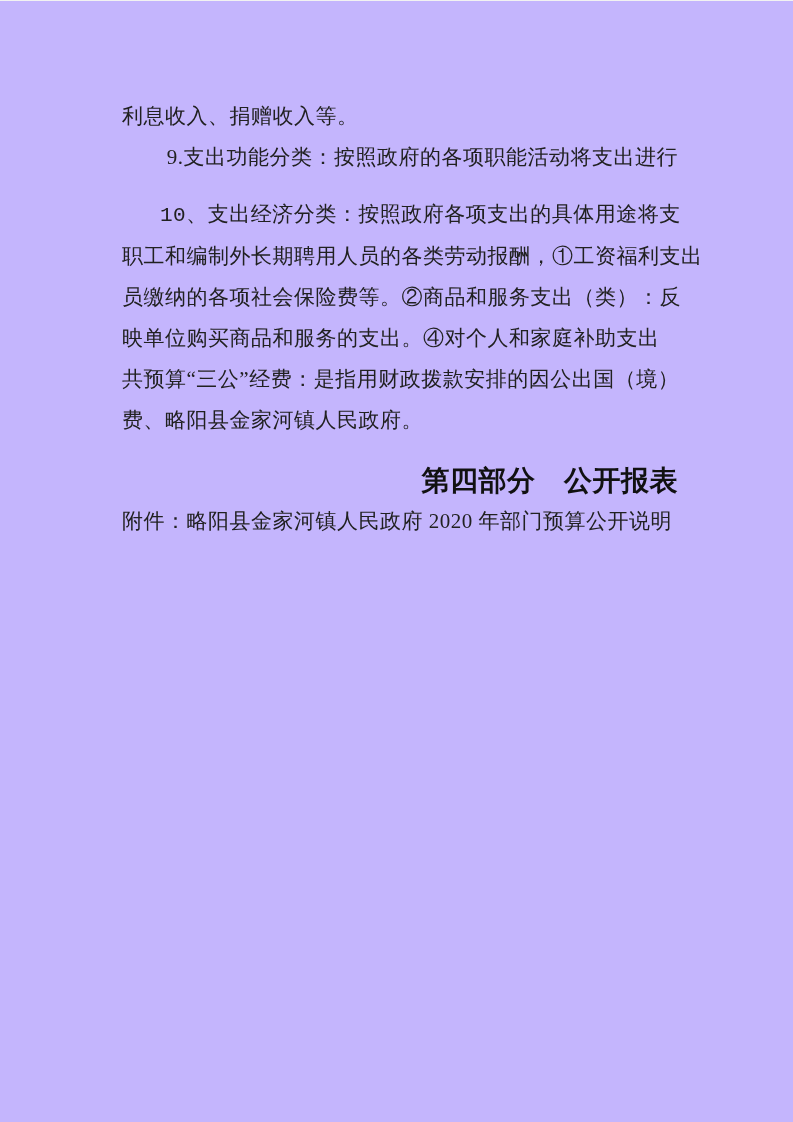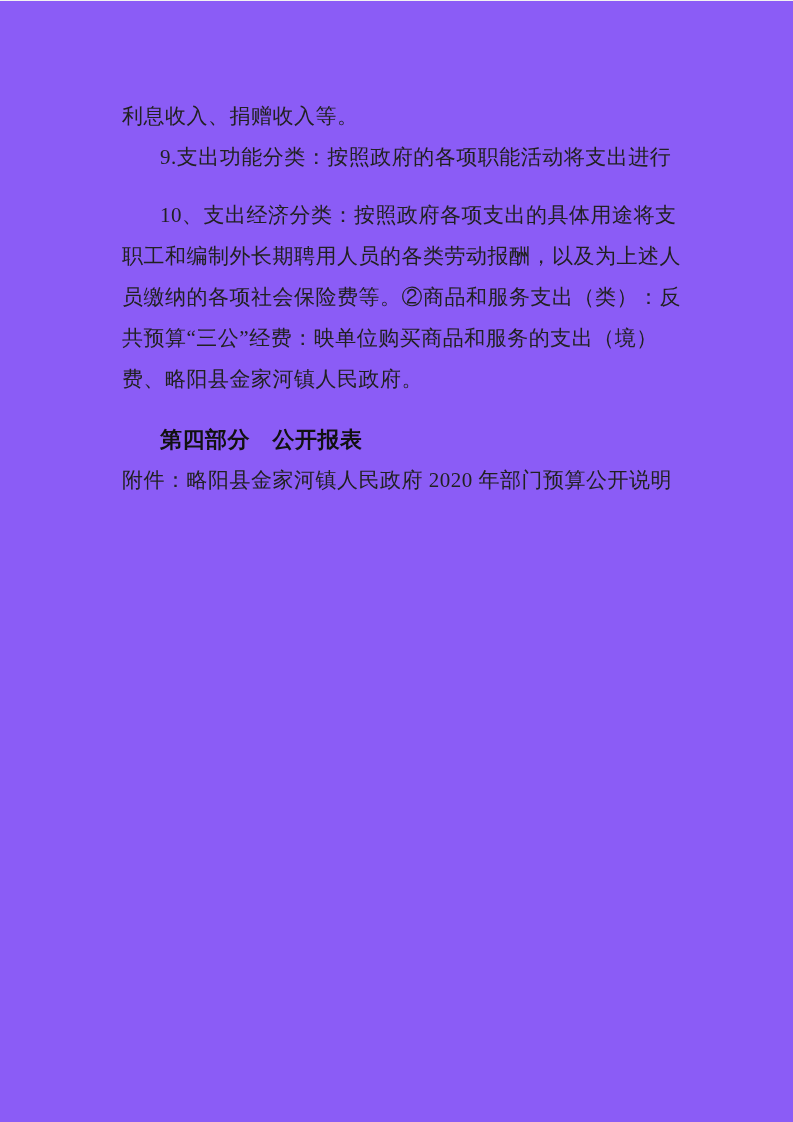"利息收入、捐赠收入等。" .page { background: #8b5cf6 -> #c4b5fd }
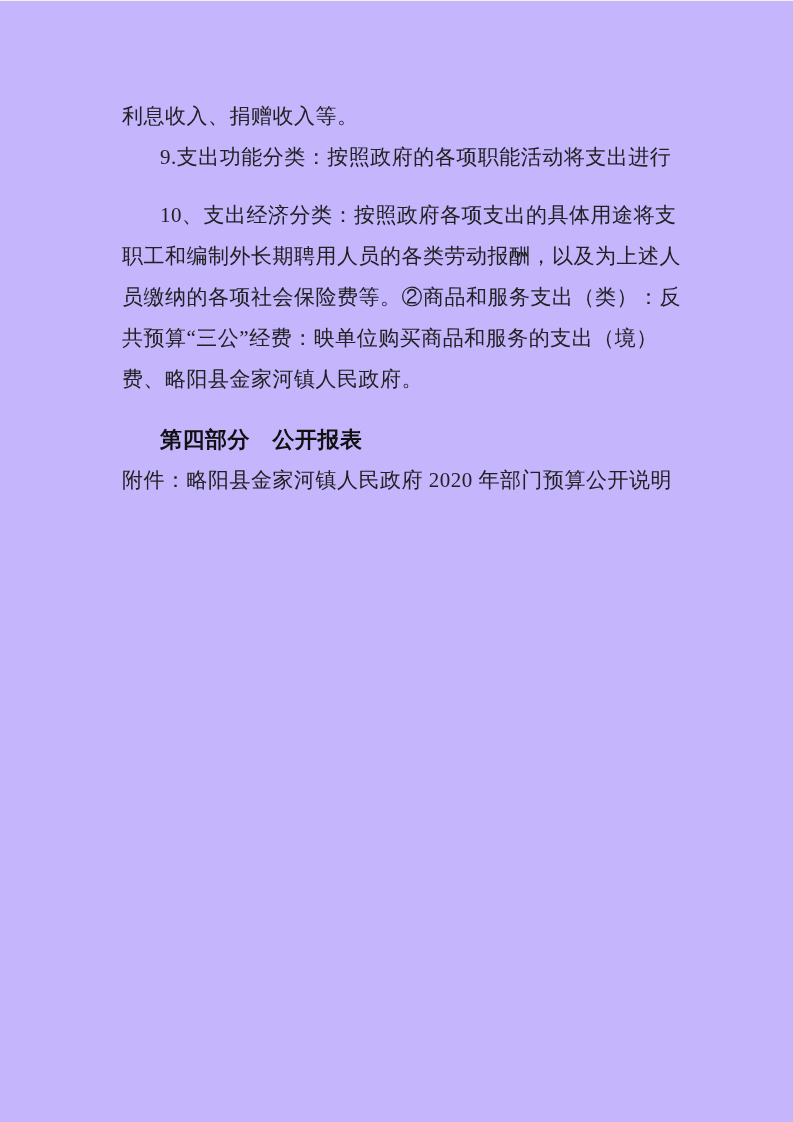"9.支出功能分类：按照政府的各项职能活动将支出进行" .line.indent { text-align: none -> right }
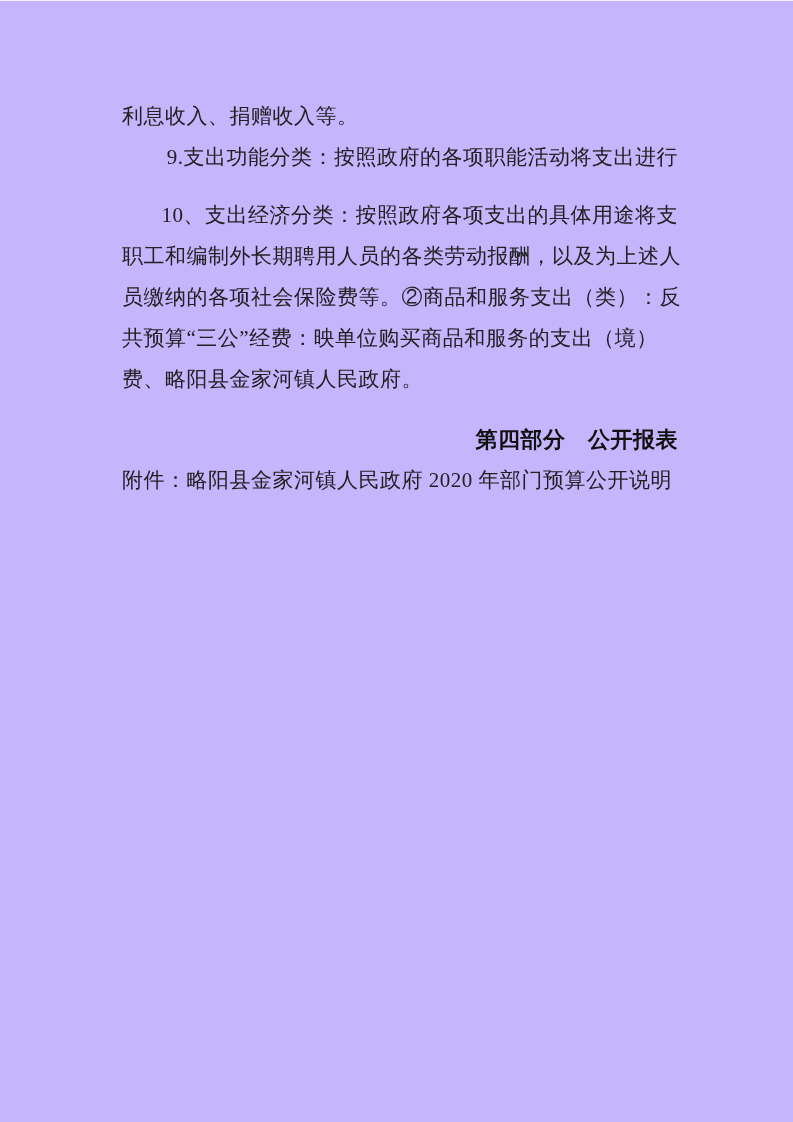"10、支出经济分类：按照政府各项支出的具体用途将支" .line.gap-before { font-family: none -> Liberation Mono, monospace }
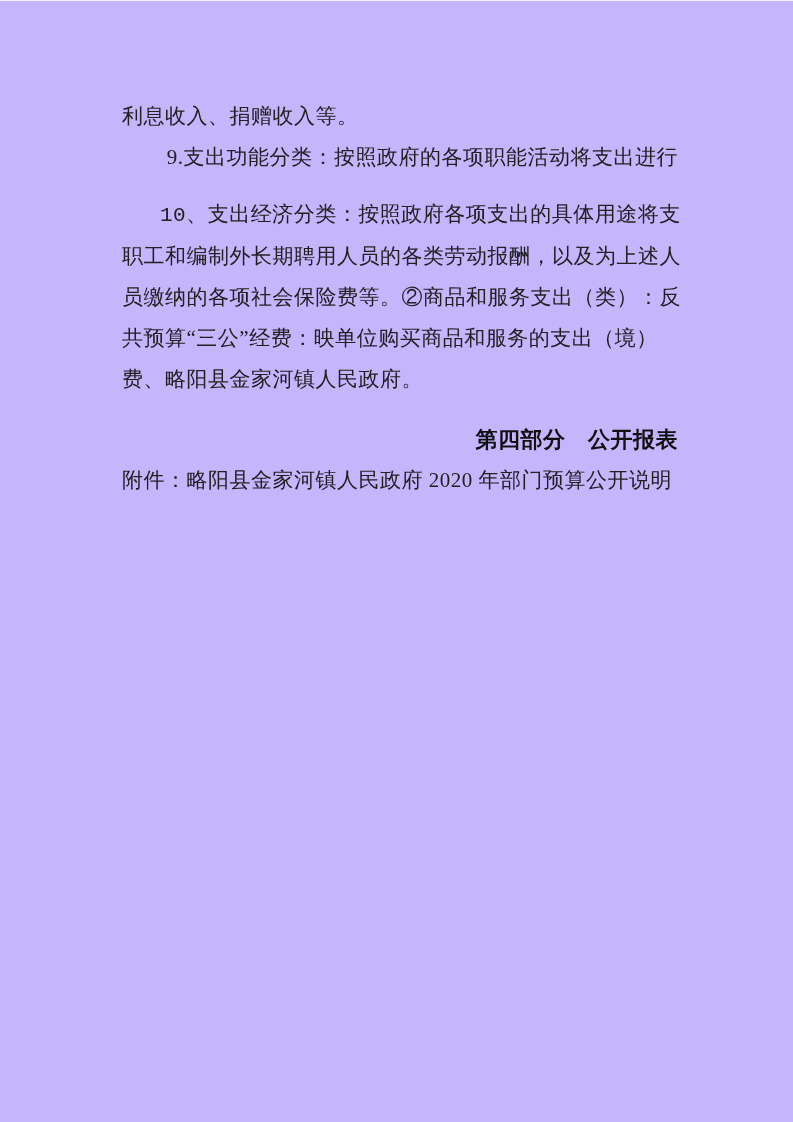"职工和编制外长期聘用人员的各类劳动报酬，以及为上述人" div.line { text: 以及为上述人 -> ①工资福利支出 }
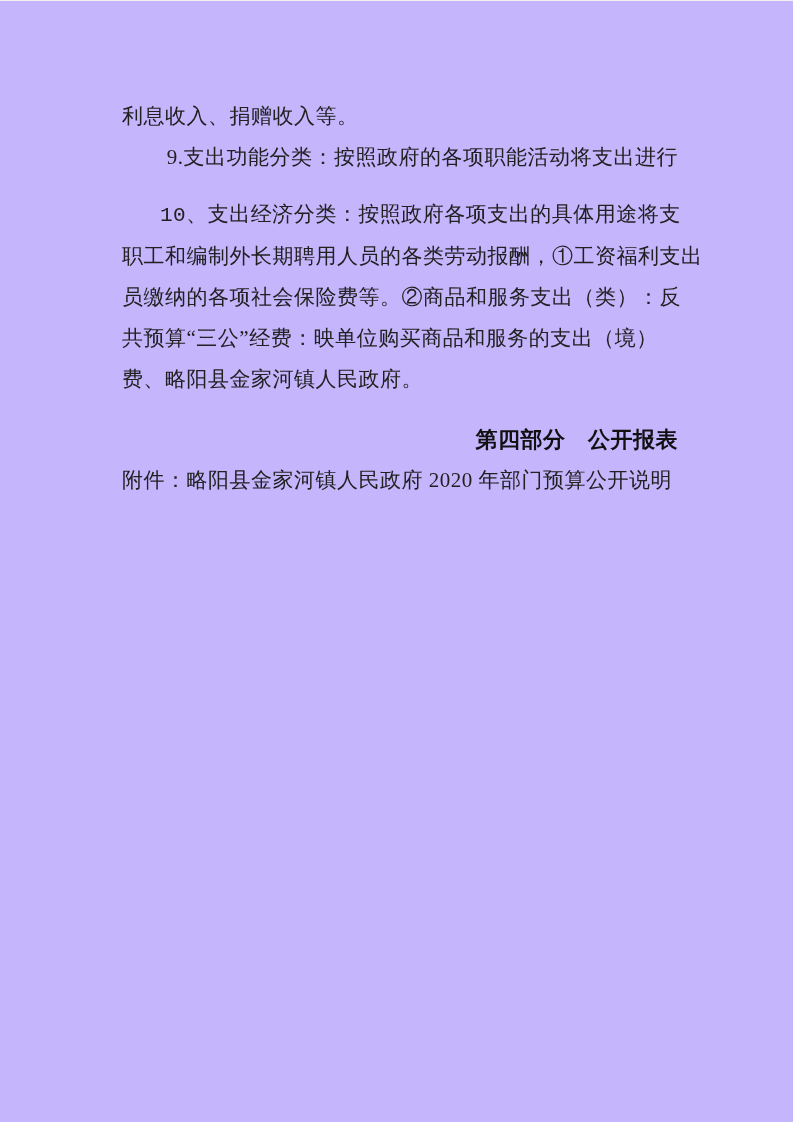"映单位购买商品和服务的支出。④对个人和家庭补助支出" div.line { html: none -> <div>映单位购买商品和服务的支出。④对个人和家庭补助支出</div> }
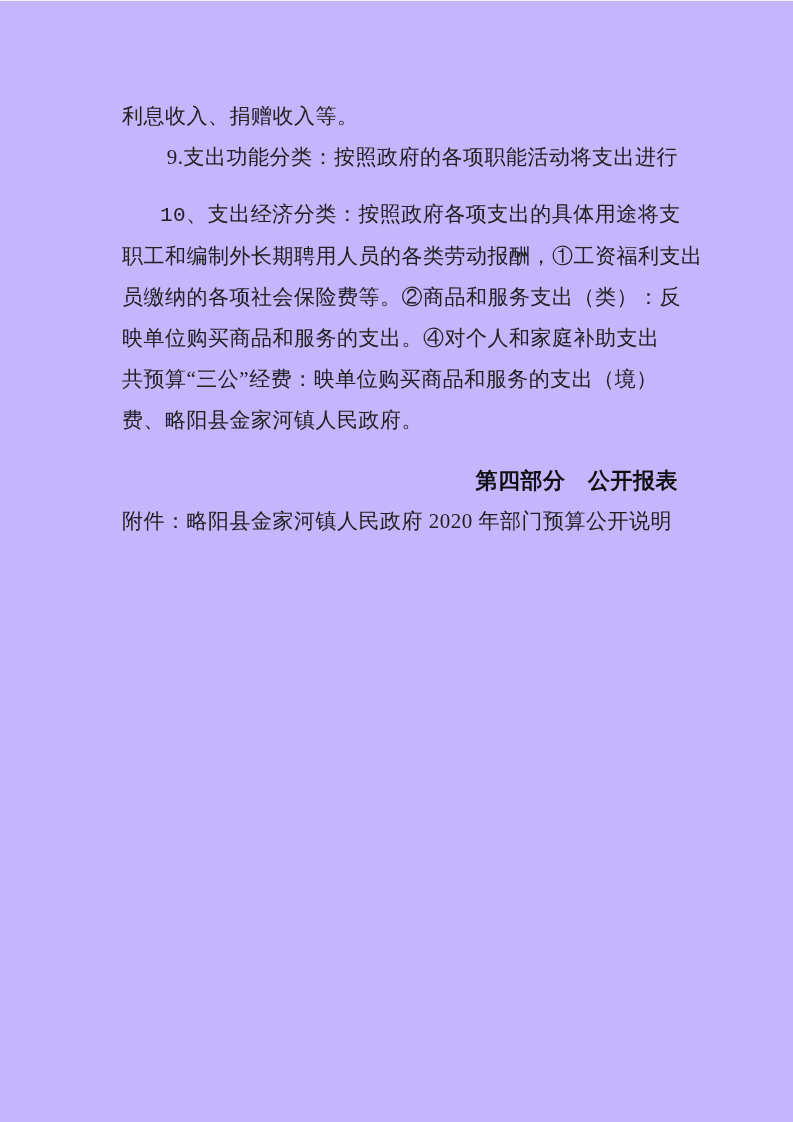"共预算“三公”经费：映单位购买商品和服务的支出（境）" div.line { text: 映单位购买商品和服务的支出 -> 是指用财政拨款安排的因公出国 }
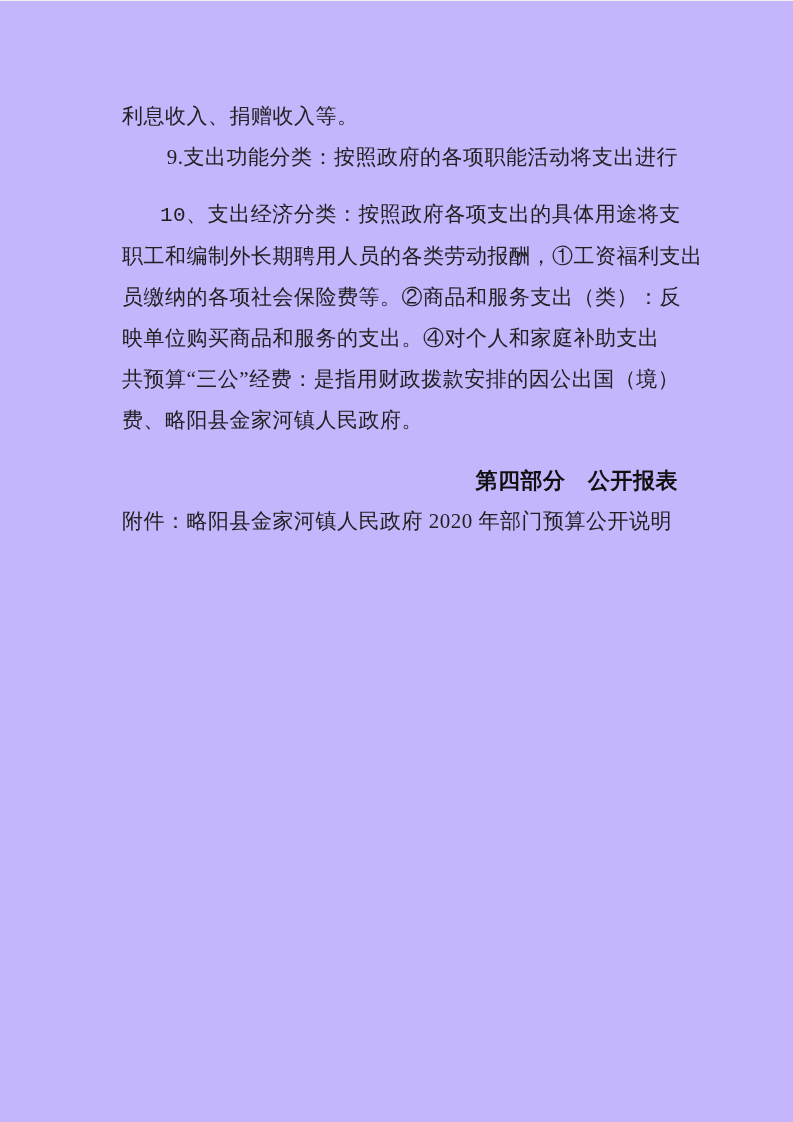"第四部分 公开报表" .line.heading { font-size: 22px -> 28px }
